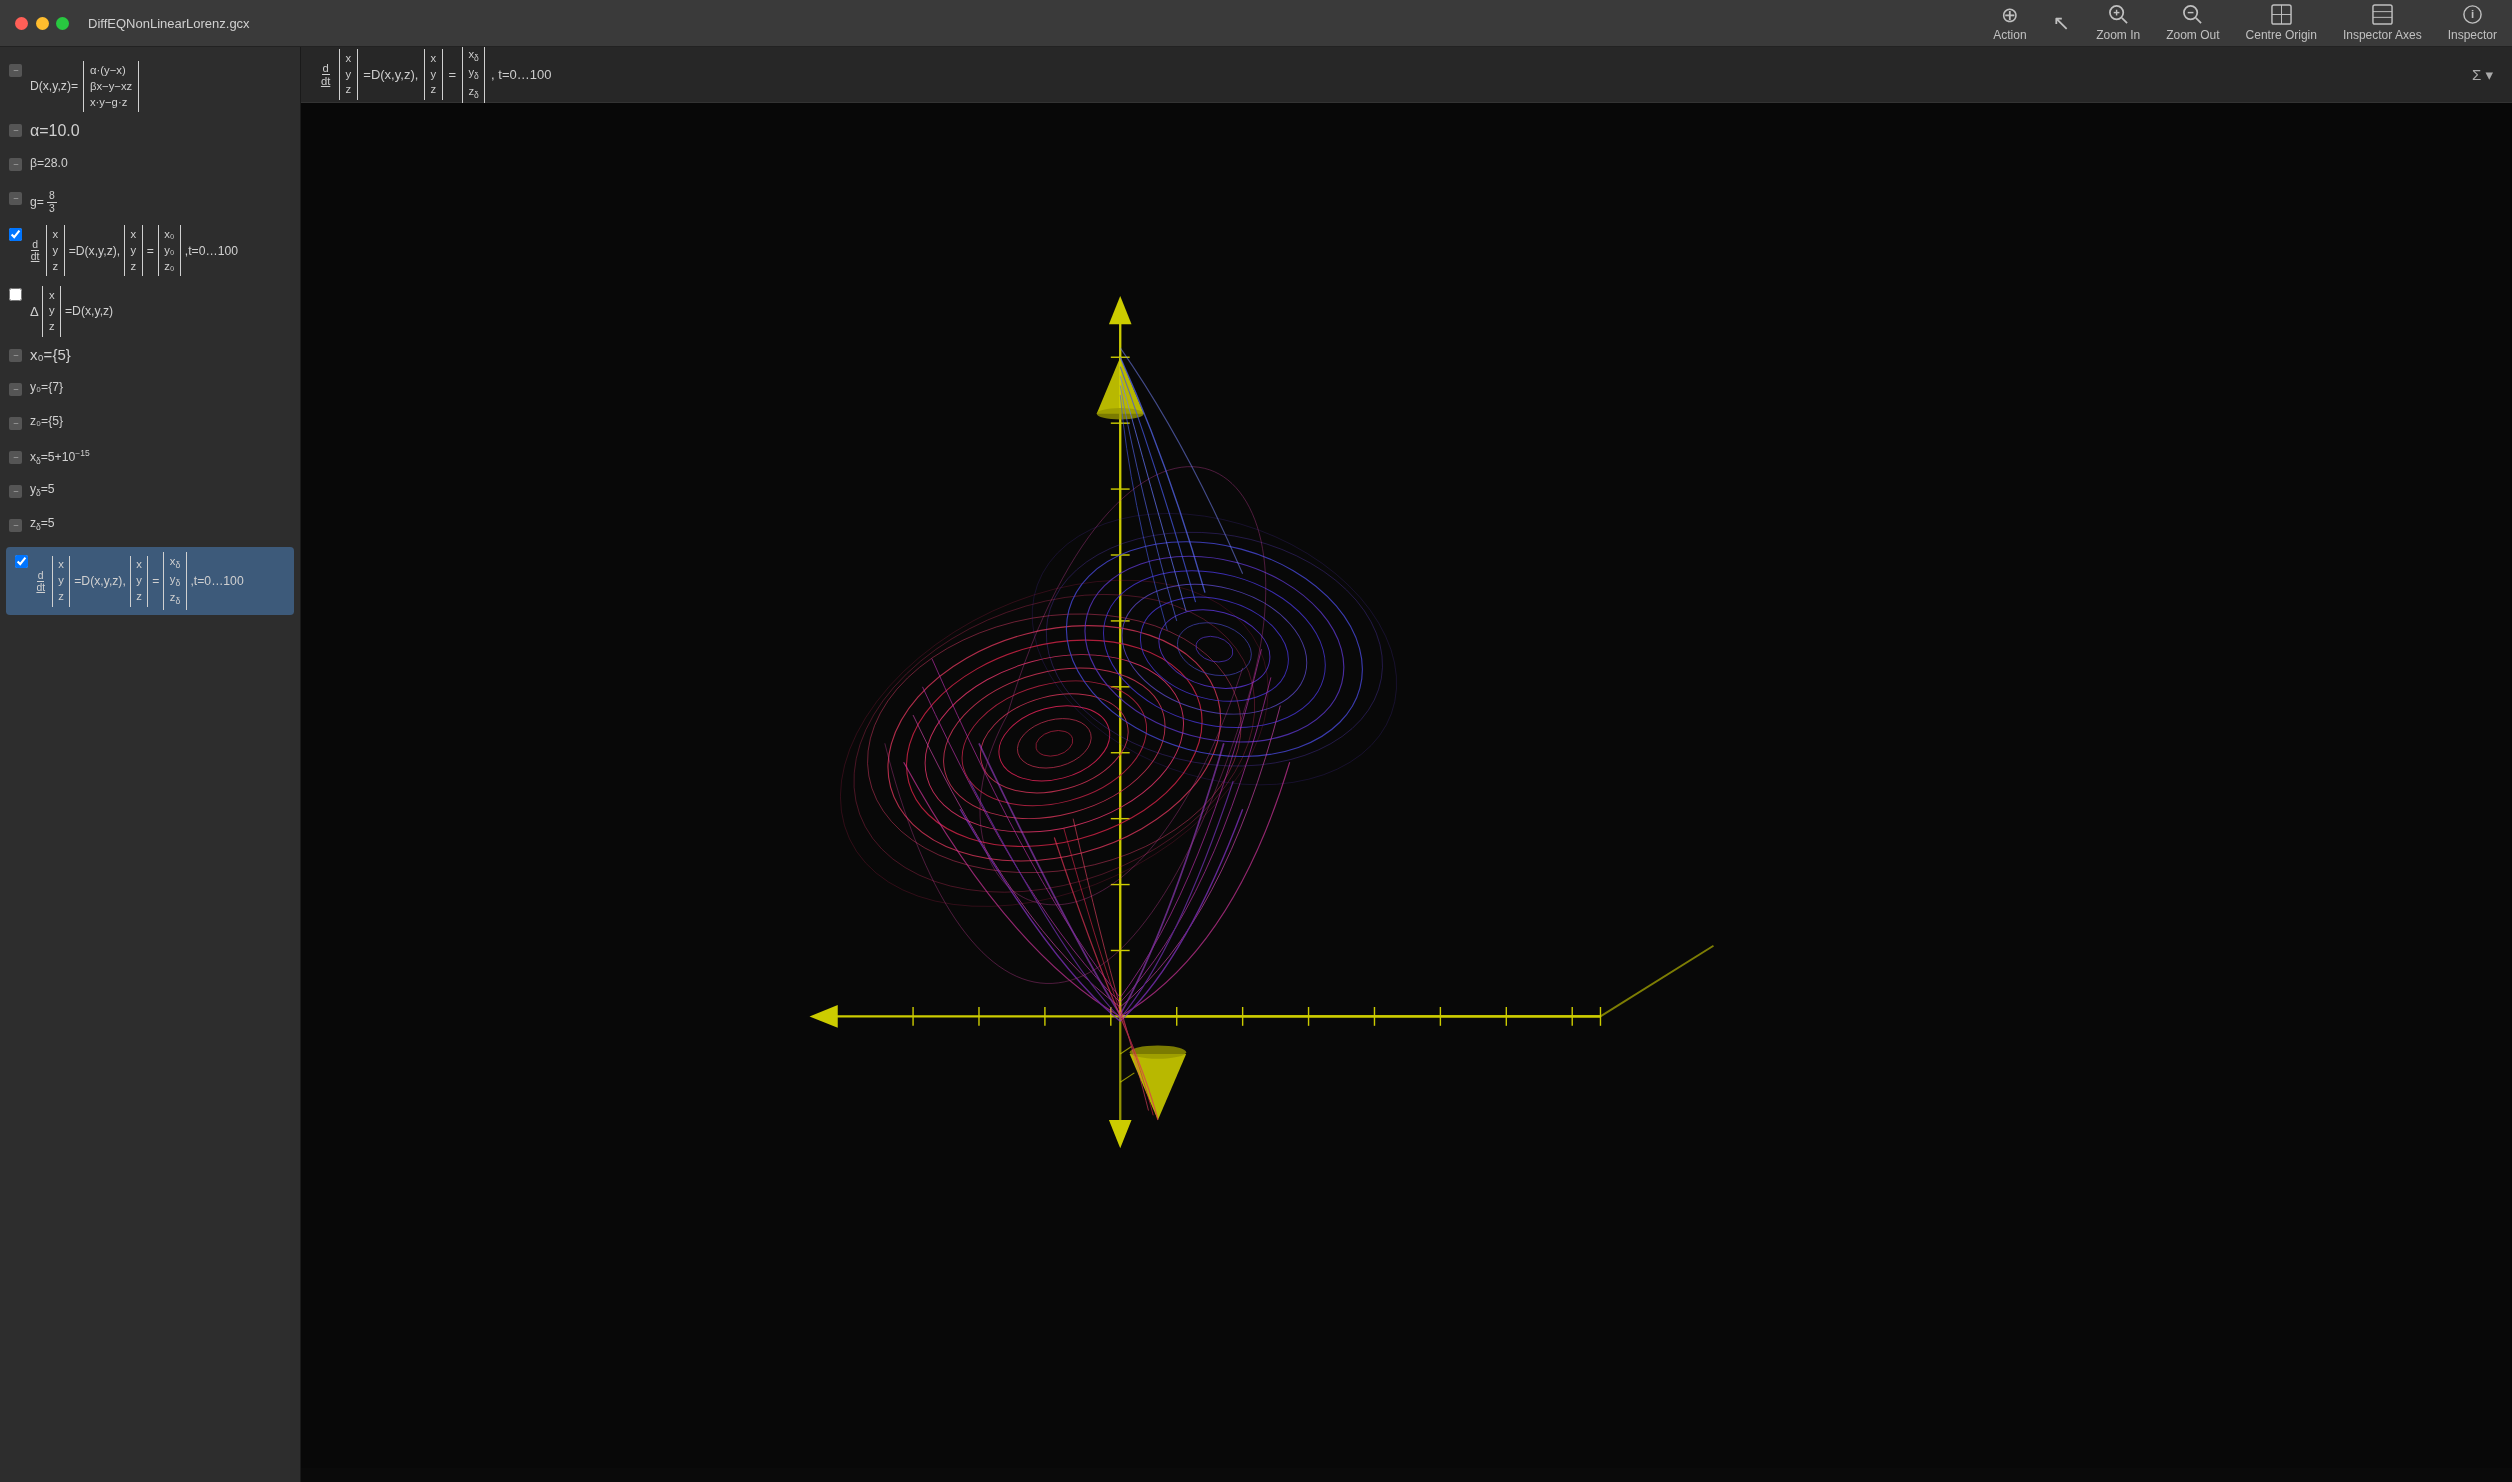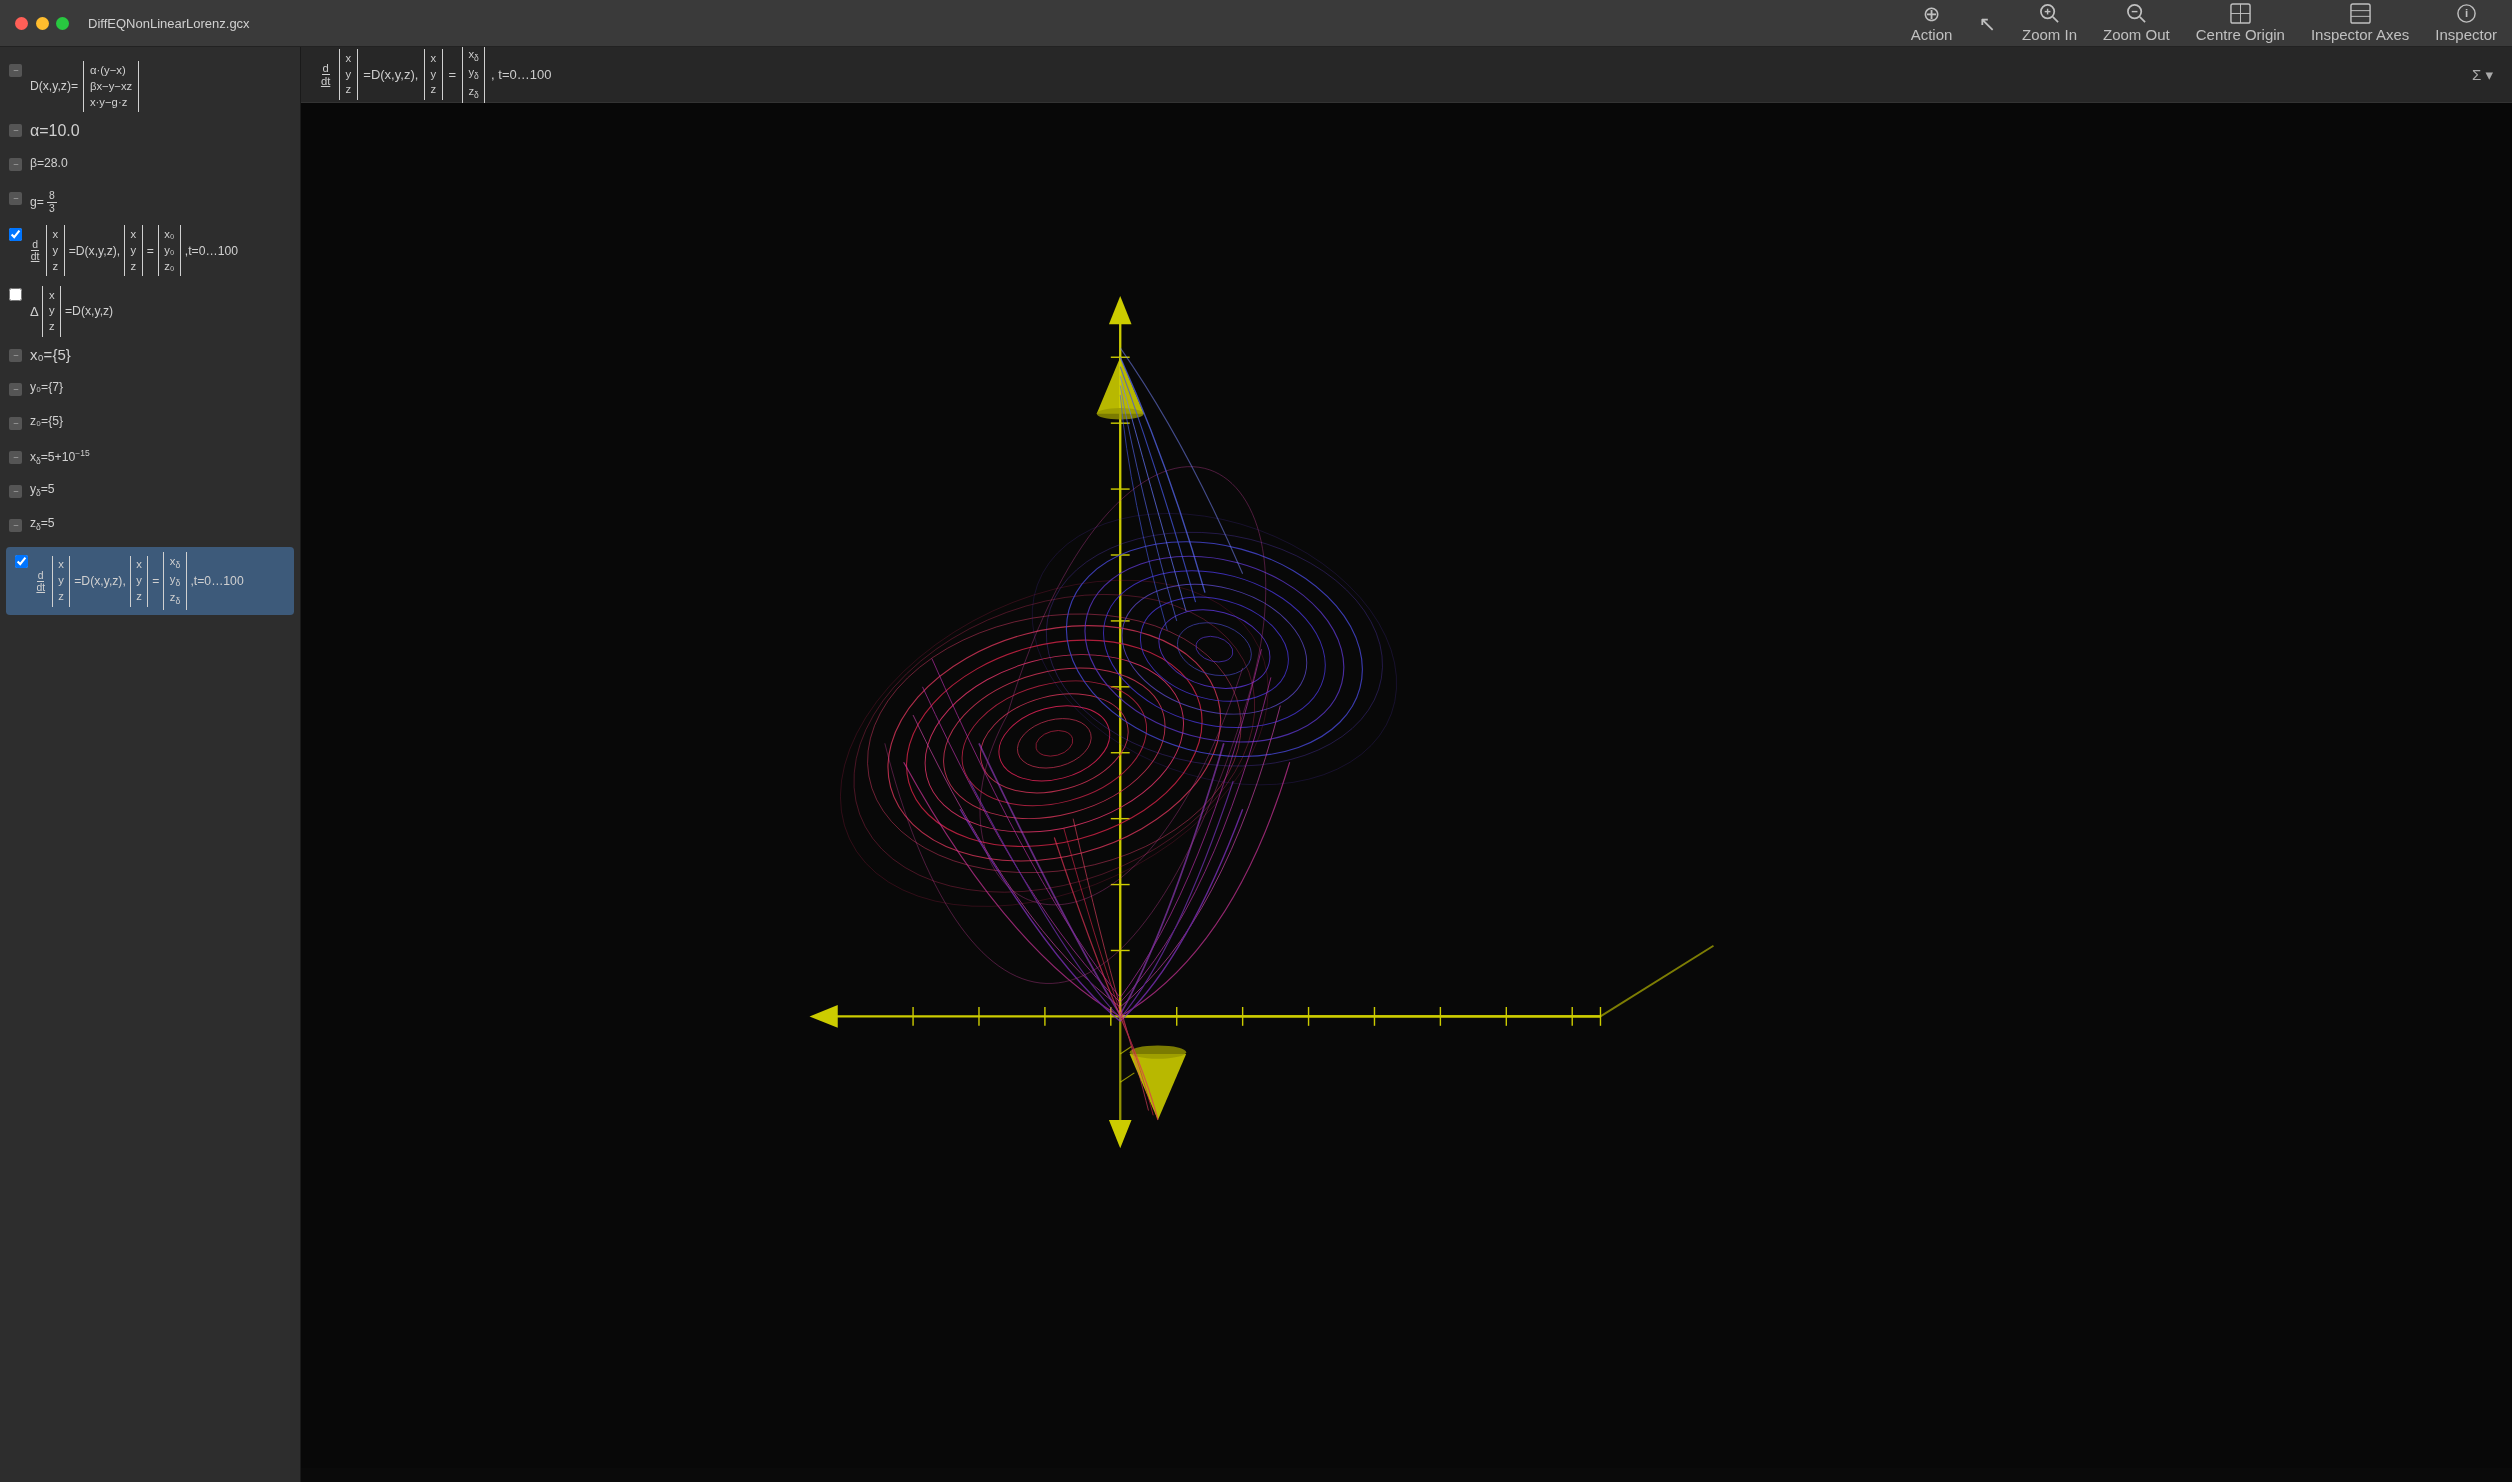"Action" .toolbar-label { font-size: 15px -> 12px }
